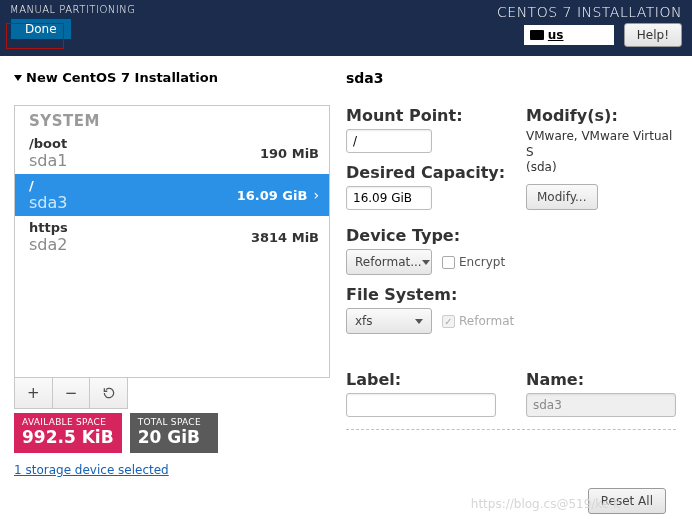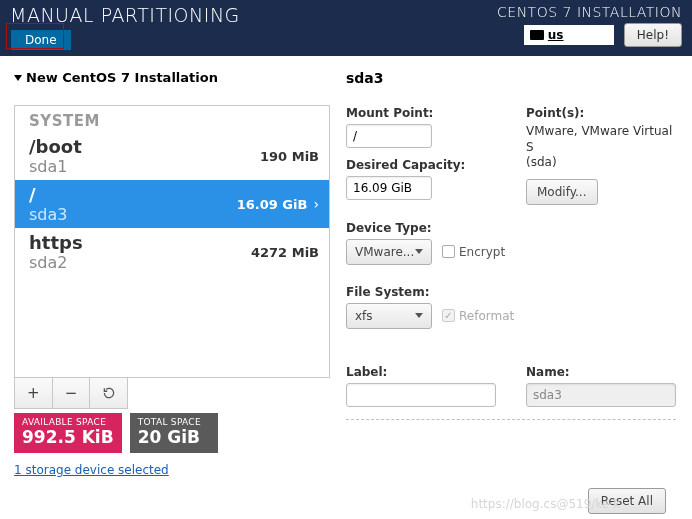"MANUAL PARTITIONING" .title-left { font-size: 19px -> 10px }
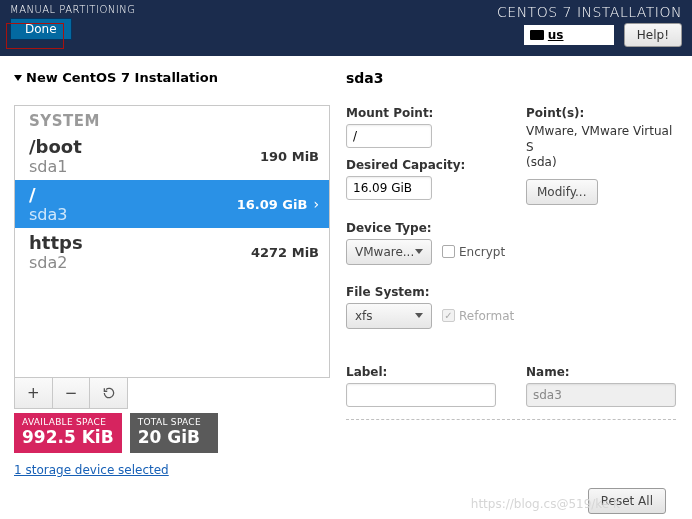"Mount Point:" .fld-label { font-size: 12px -> 16px }
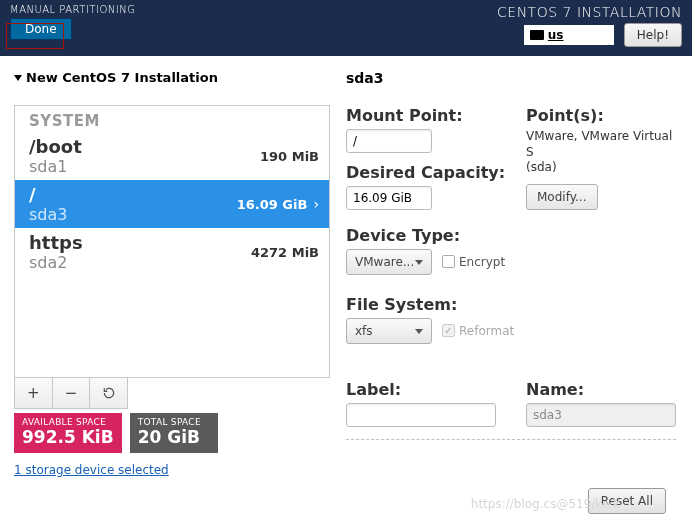"Point(s):" span.fld-label { text: Point -> Modify }
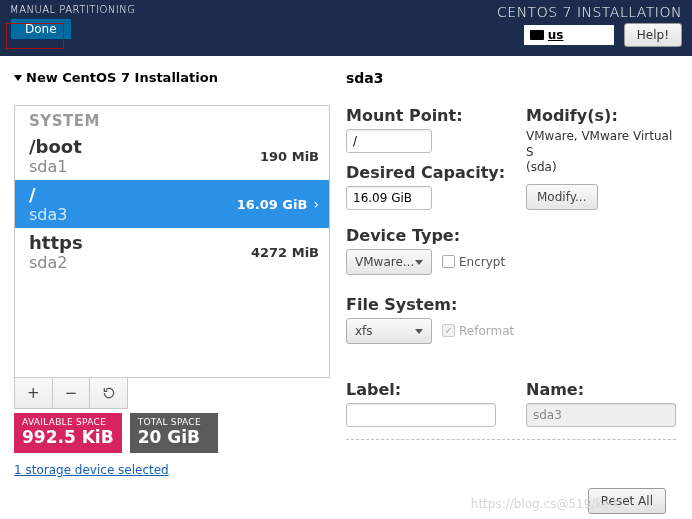"/boot" .mount-name { font-size: 18px -> 13px }
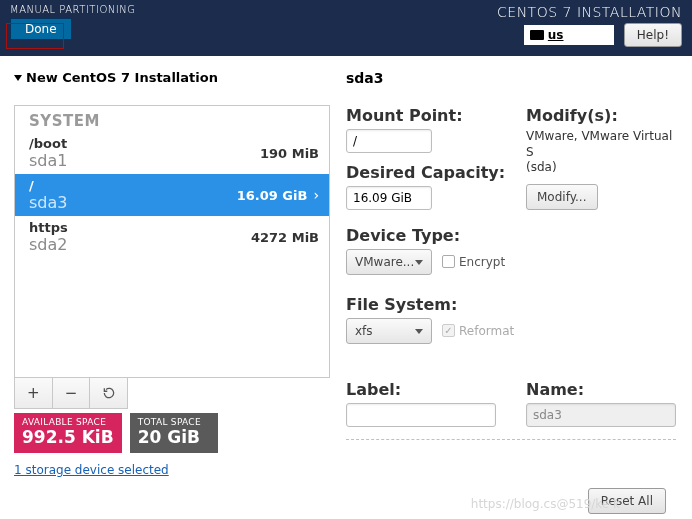"4272 MiB" span.size-val { text: 4272 -> 3814 }
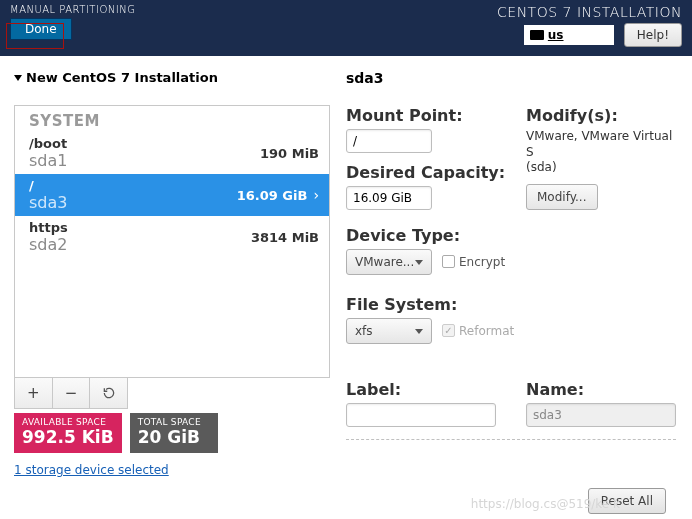"VMware..." span { text: VMware -> Reformat }
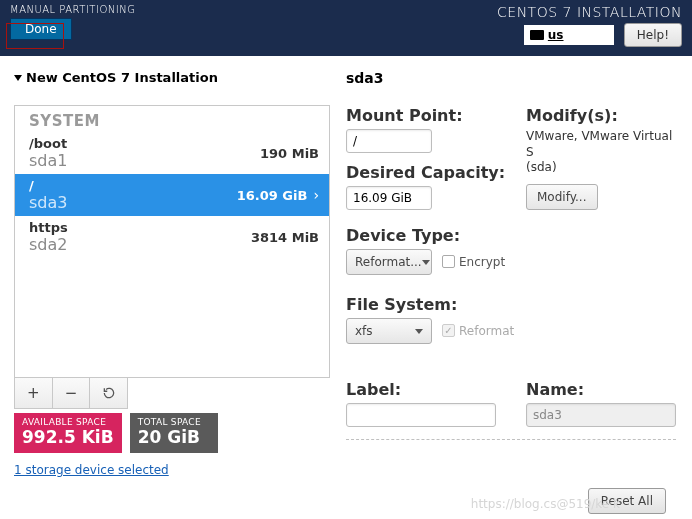"Encrypt" .chk-row { align-items: none -> center }
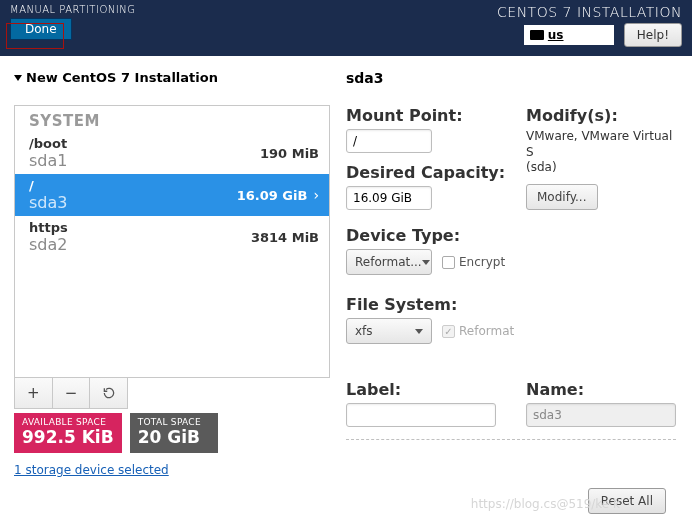"File System:" div.sect { margin-top: 20px -> 10px }
